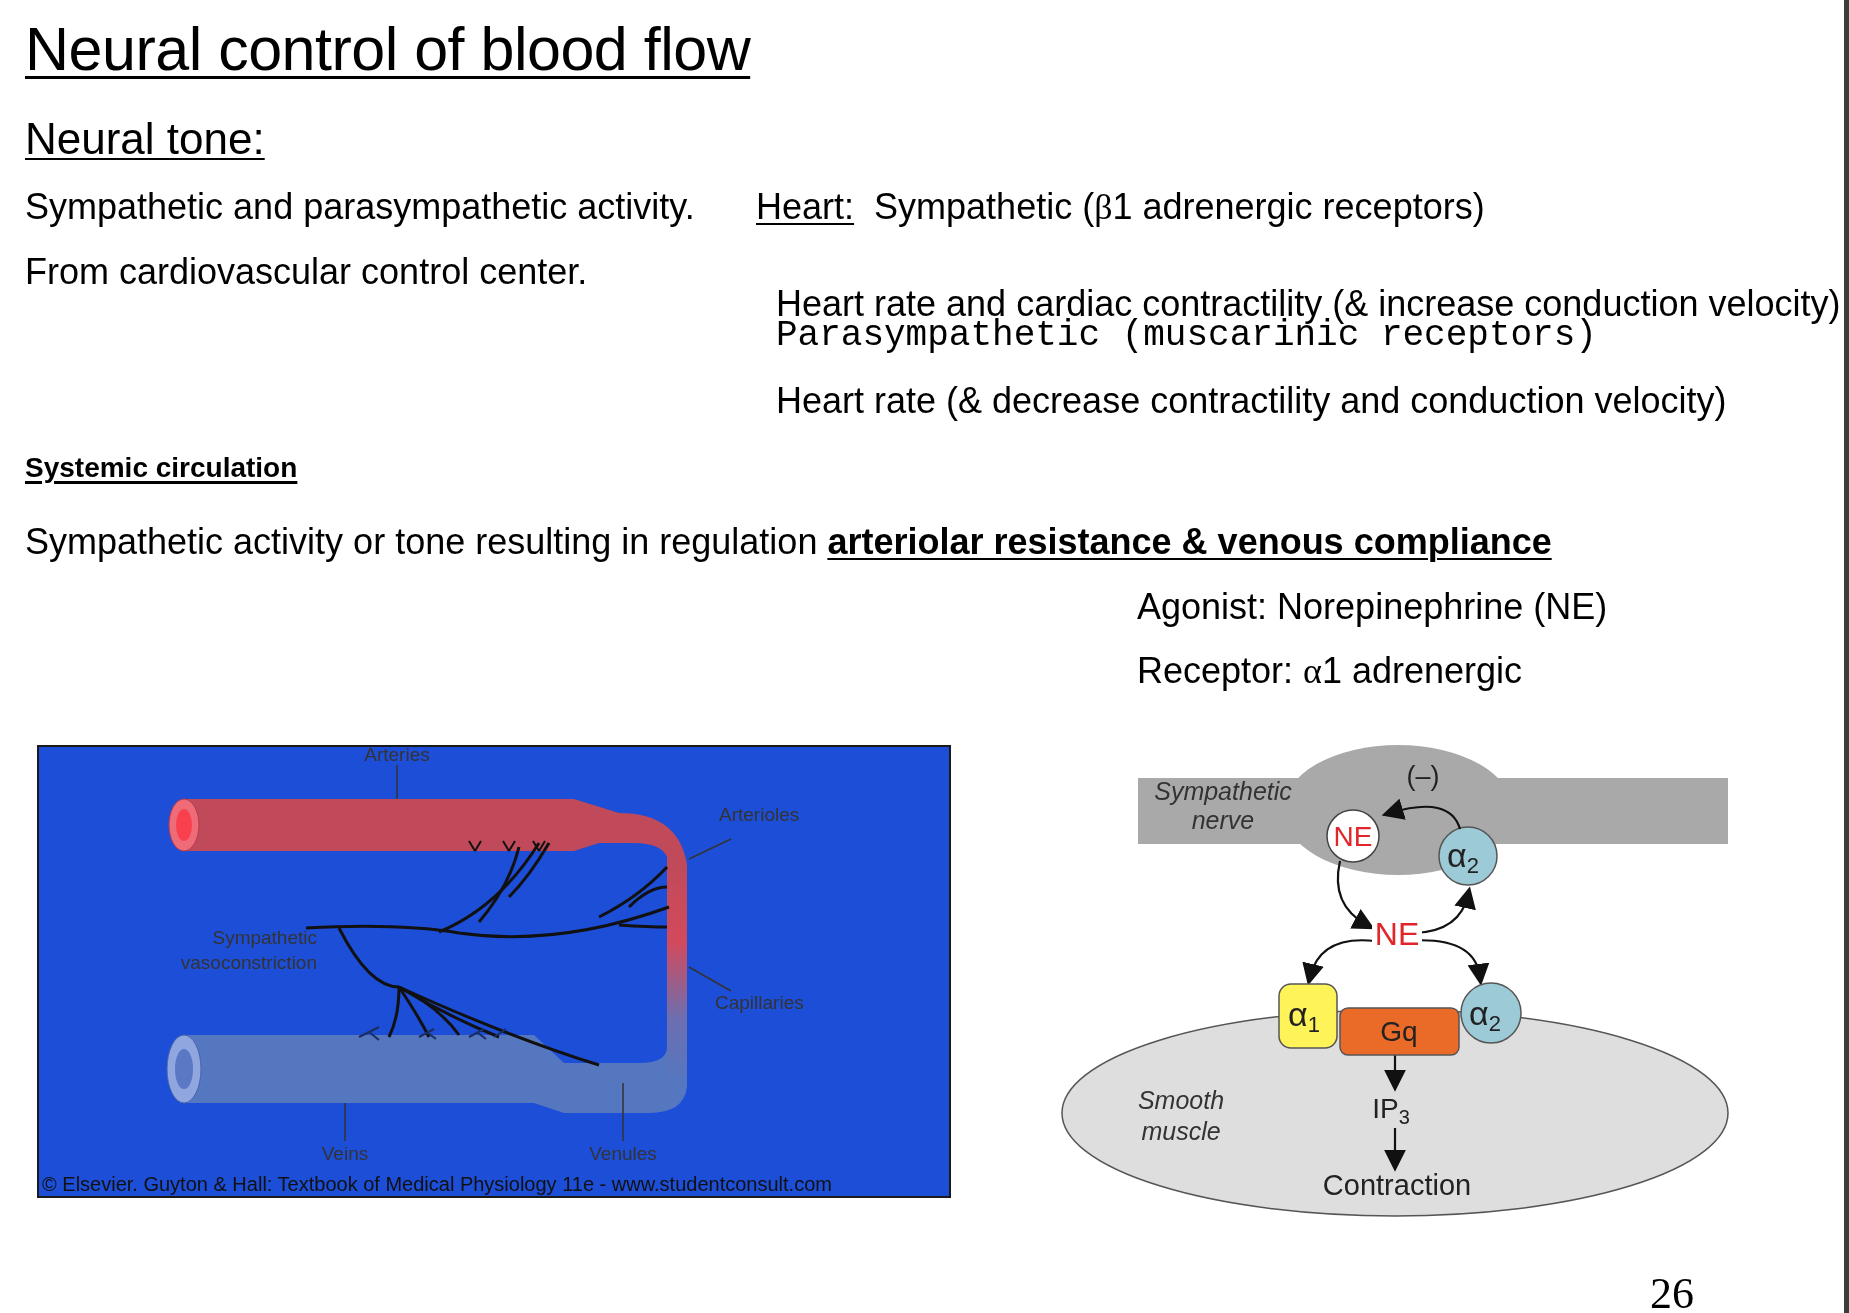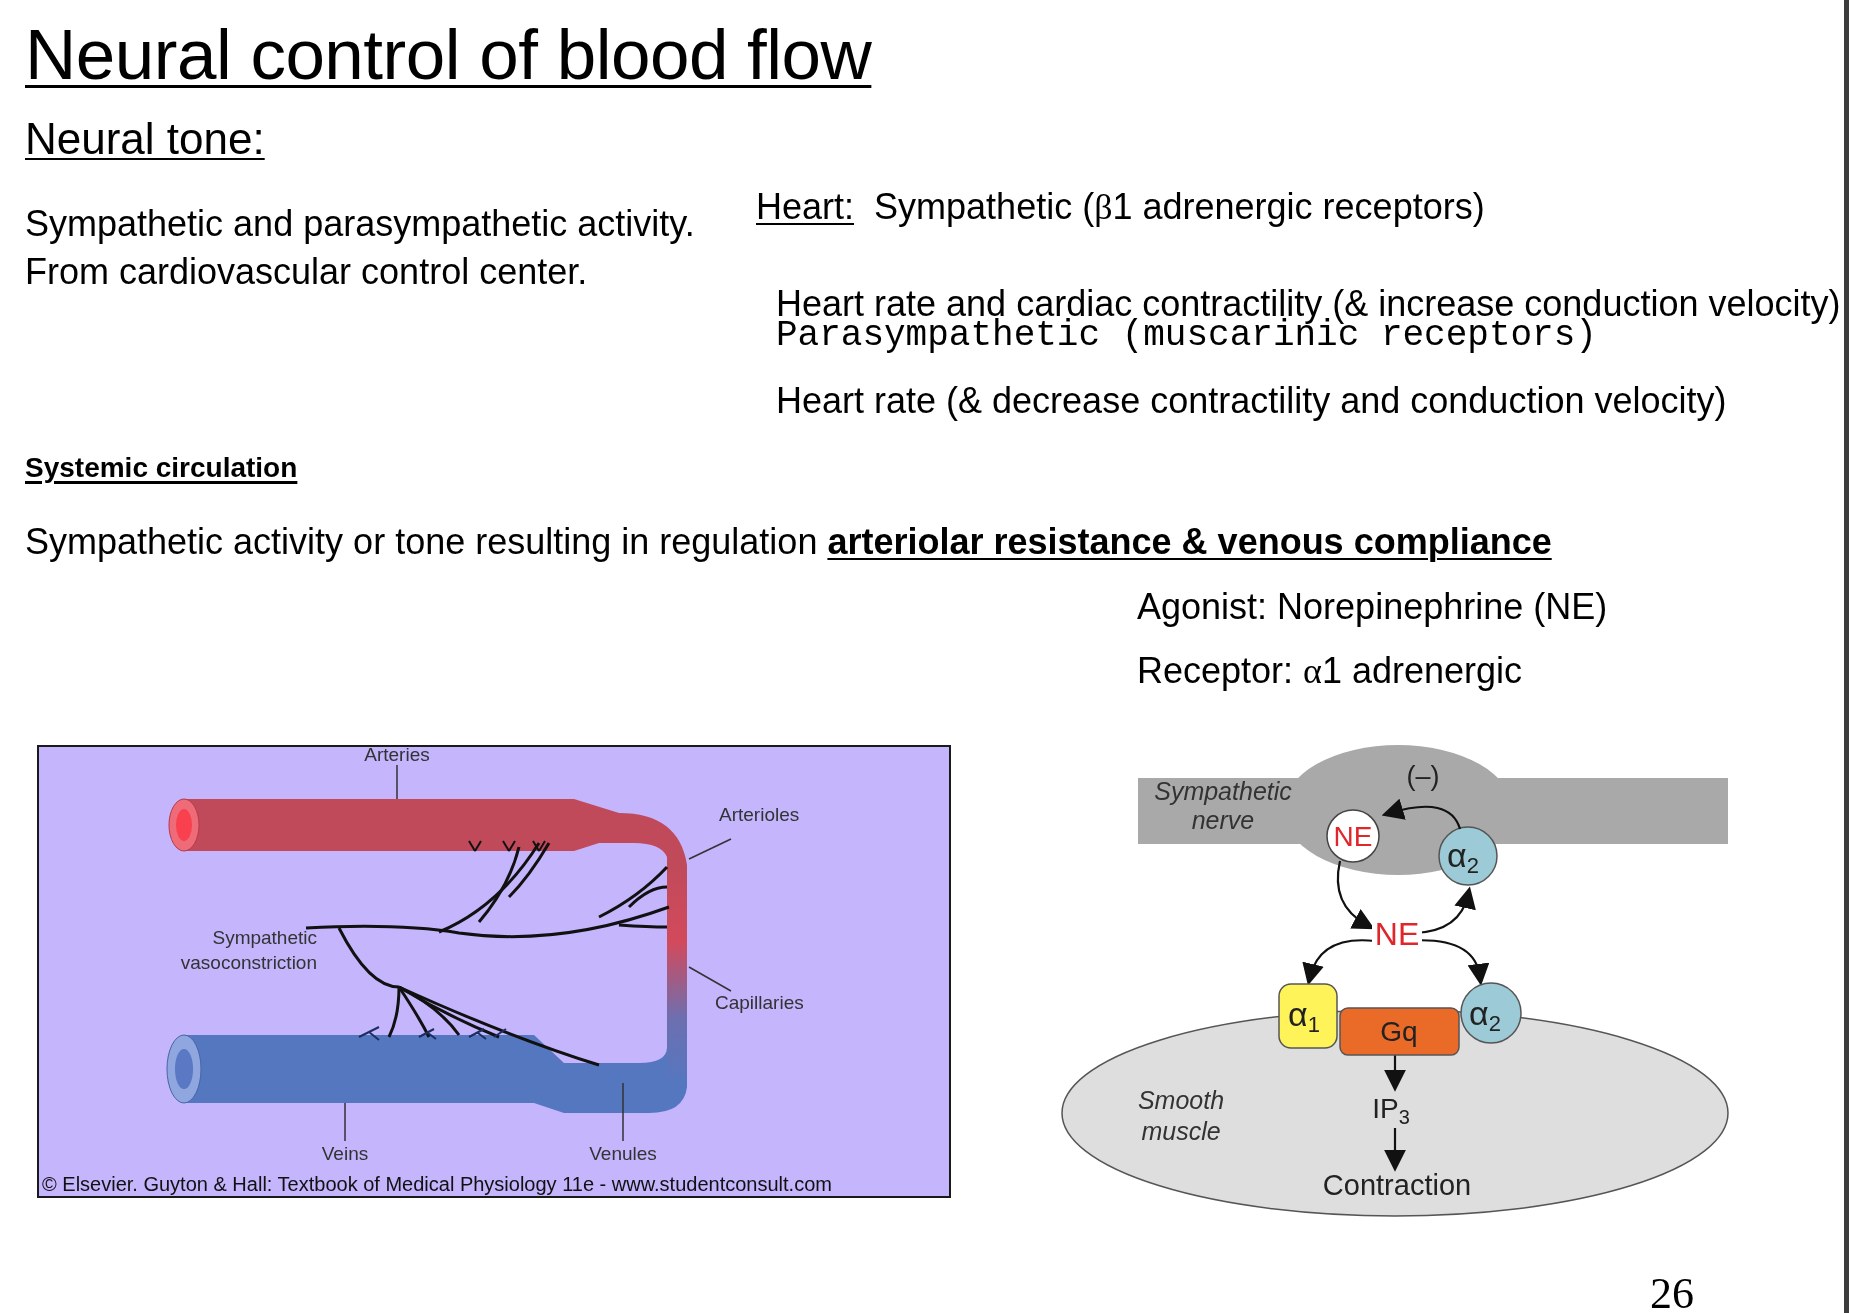"Neural control of blood flow" .title { font-size: 71px -> 61px }
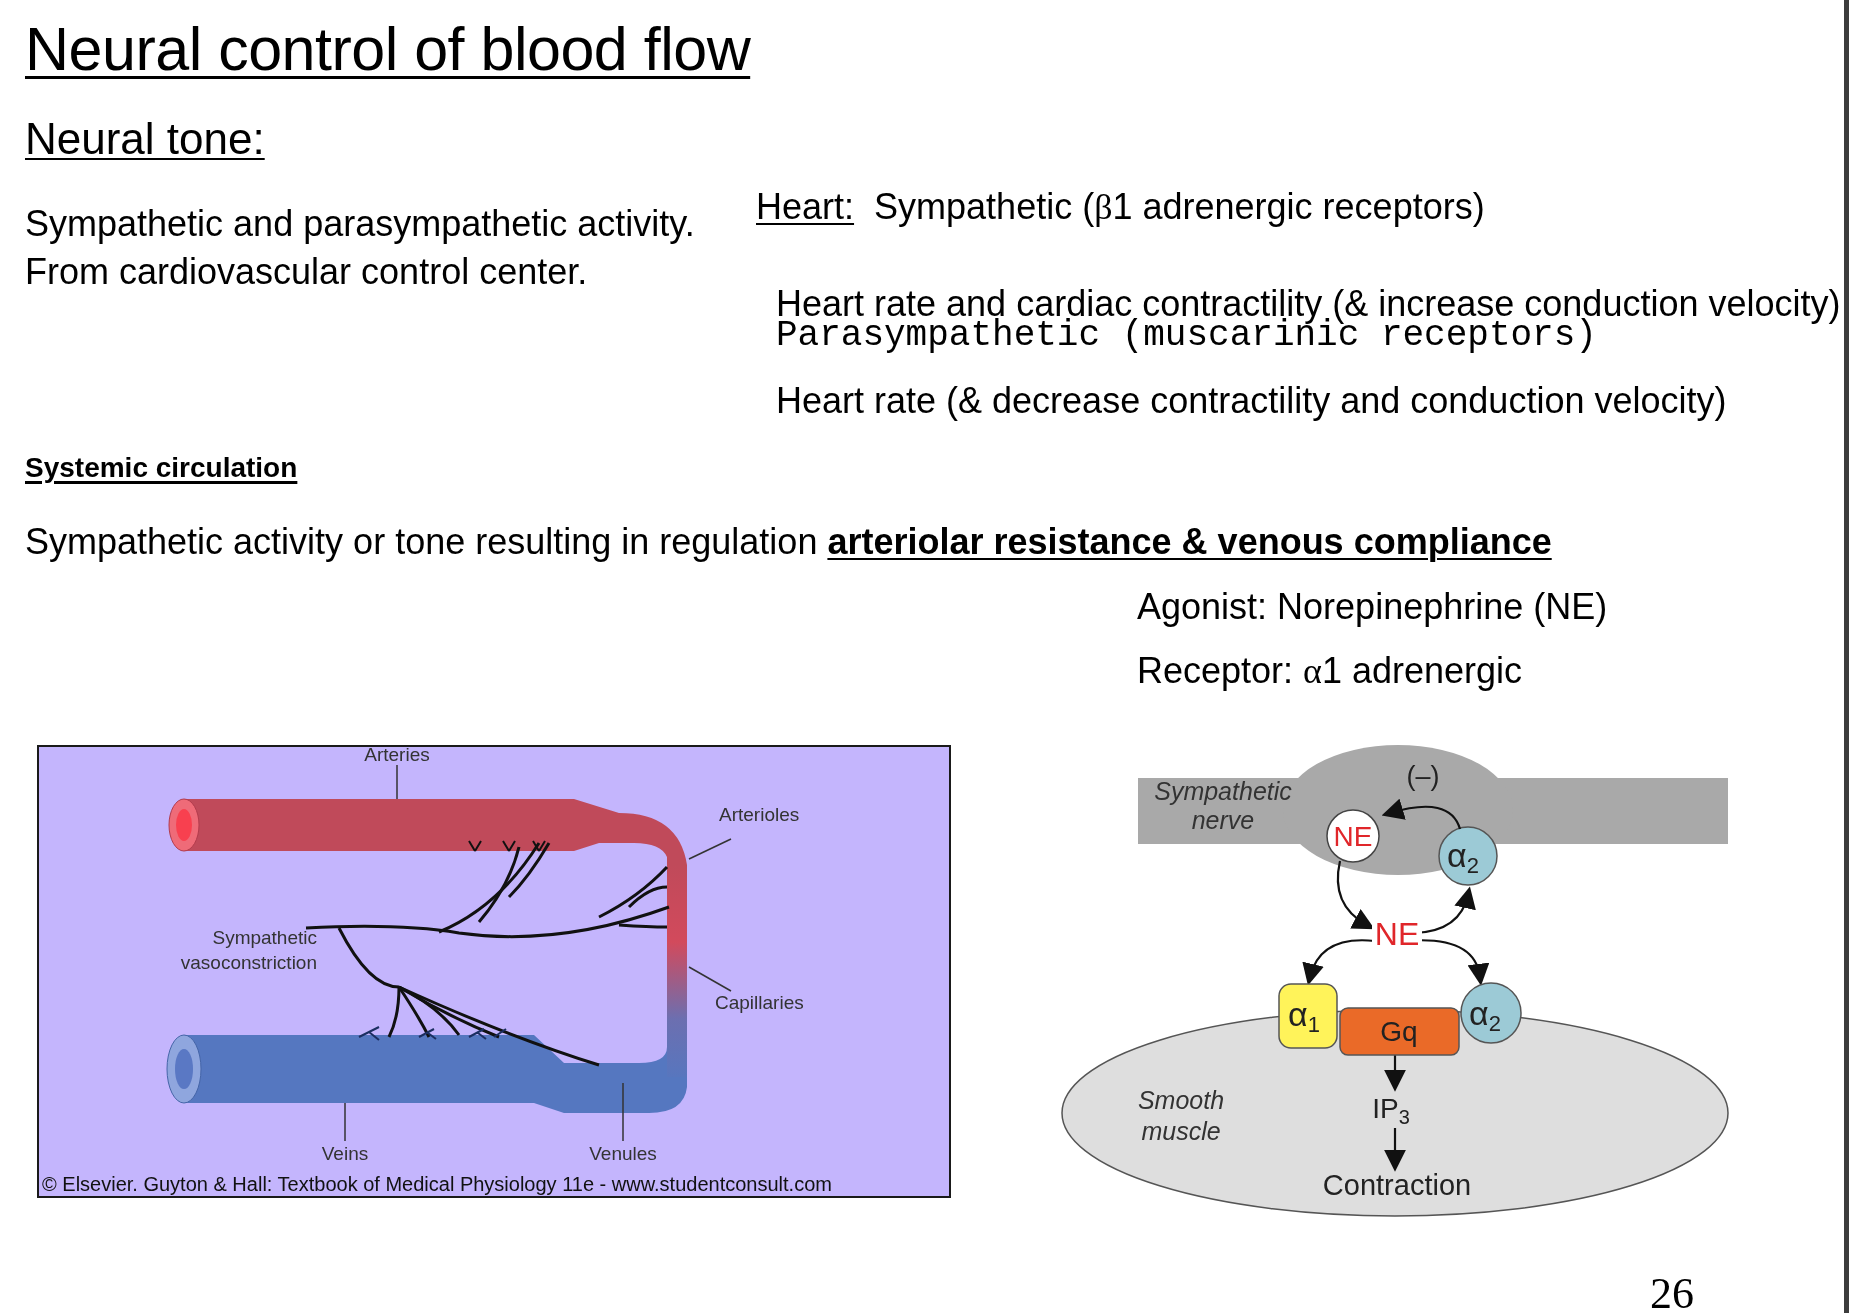"Sympathetic and parasympathetic" div.abs { margin-top: 17px -> none }
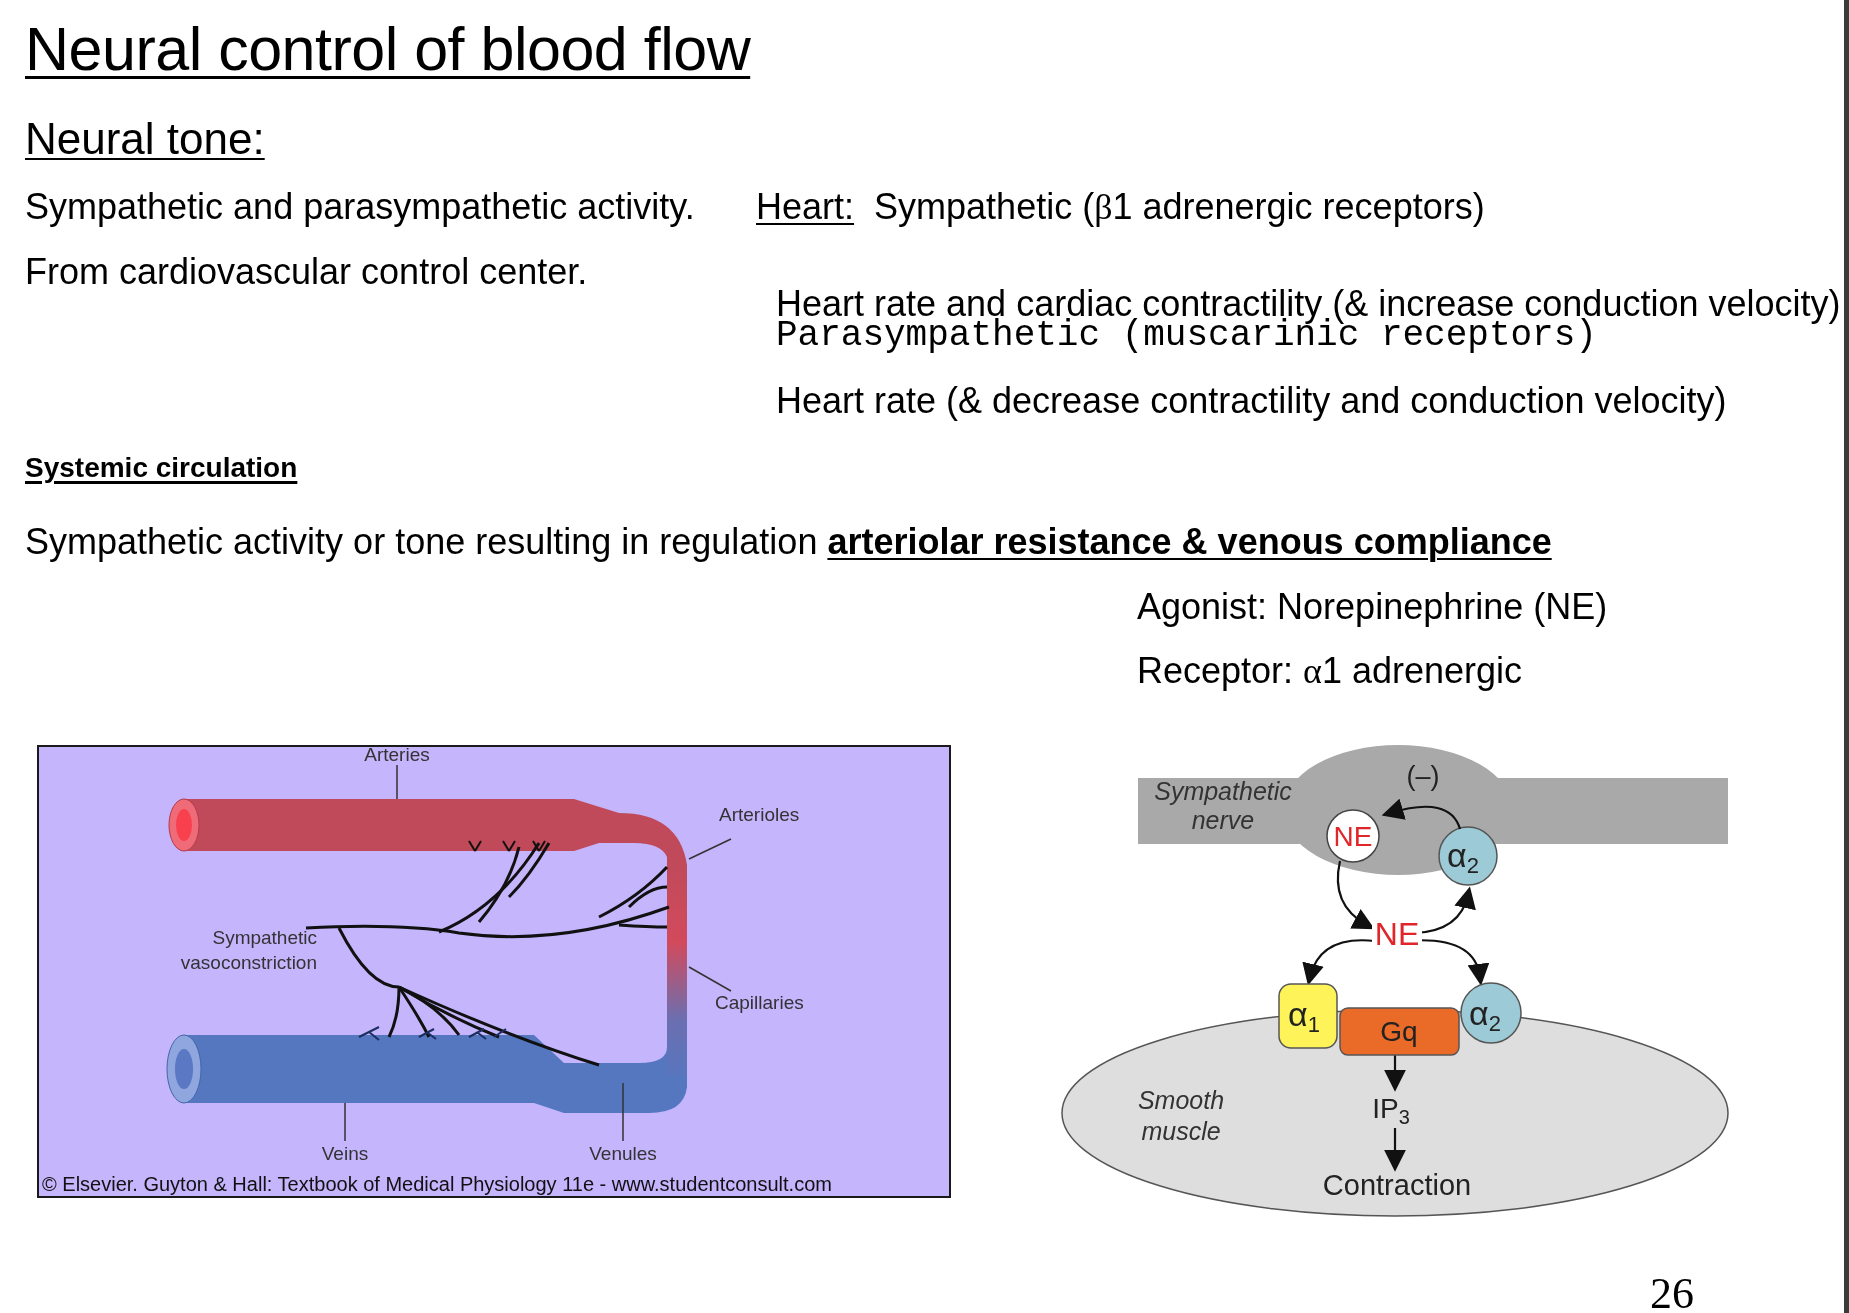"Arteries" .fig-left { background: #c4b5fd -> #1d4ed8 }
